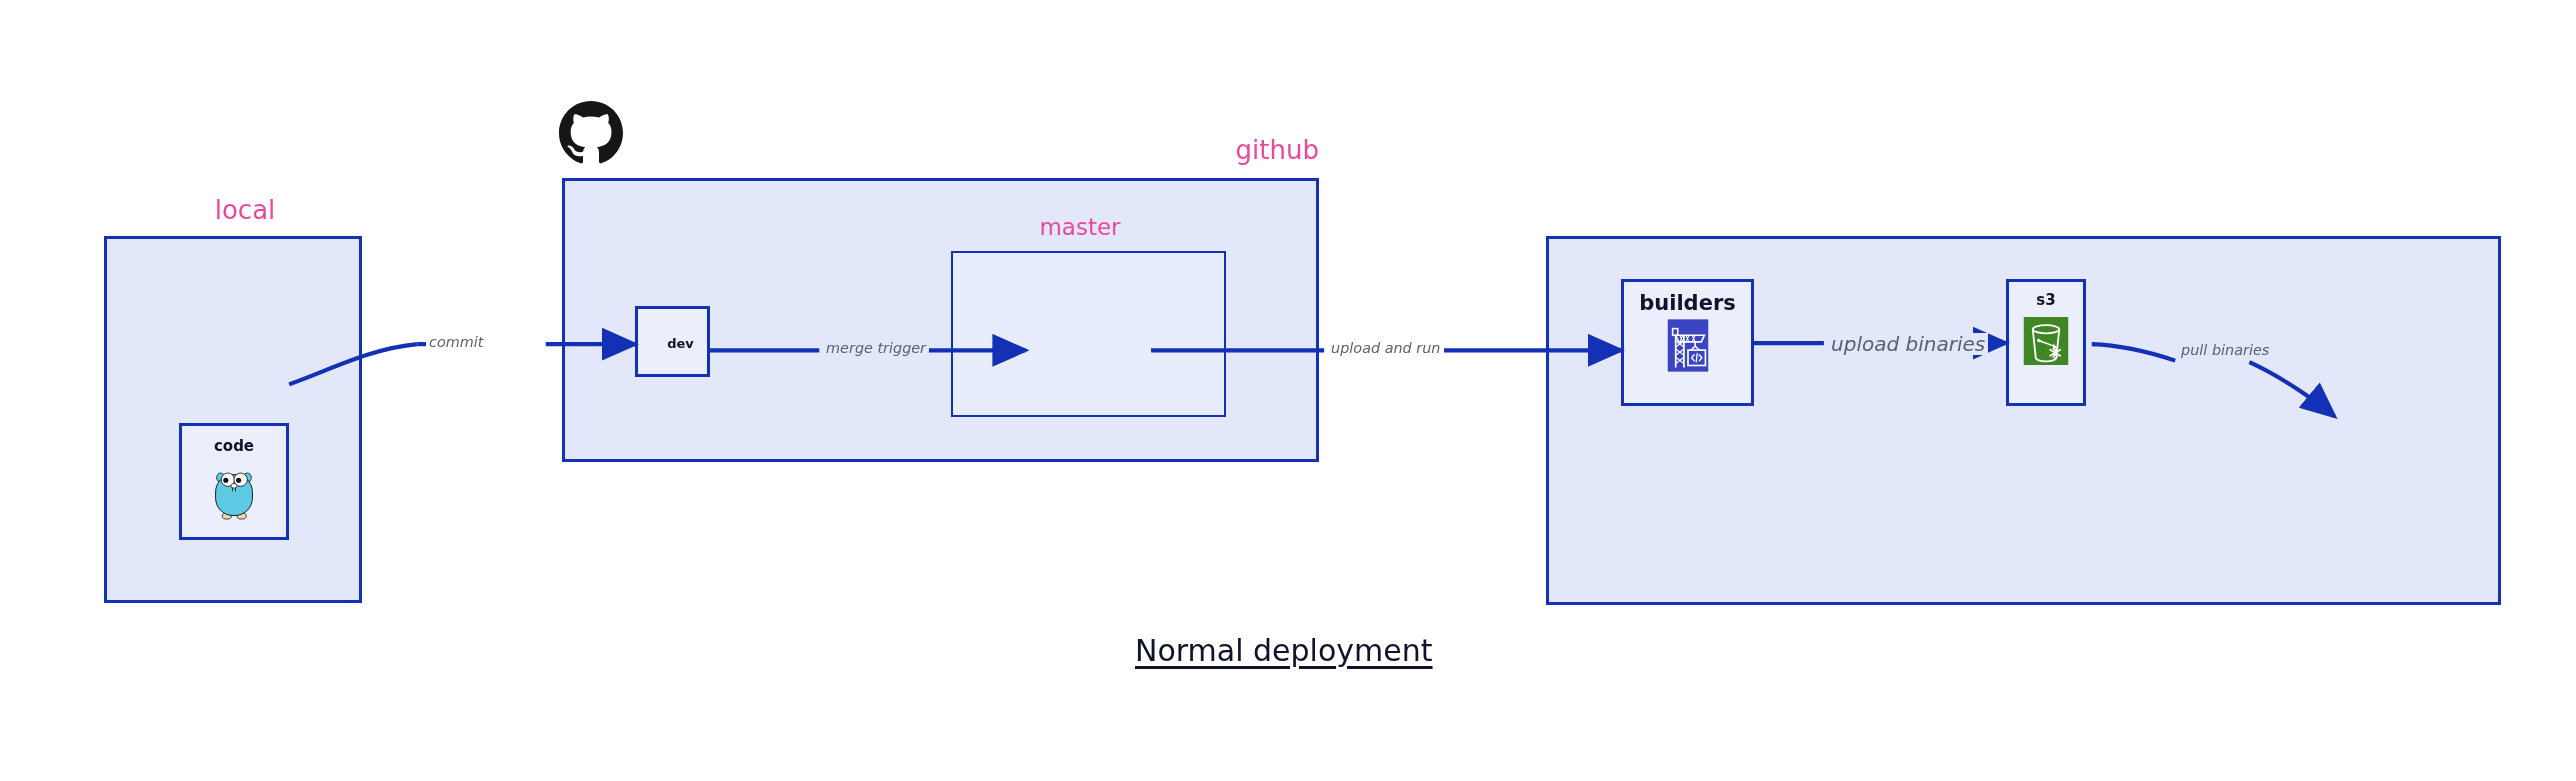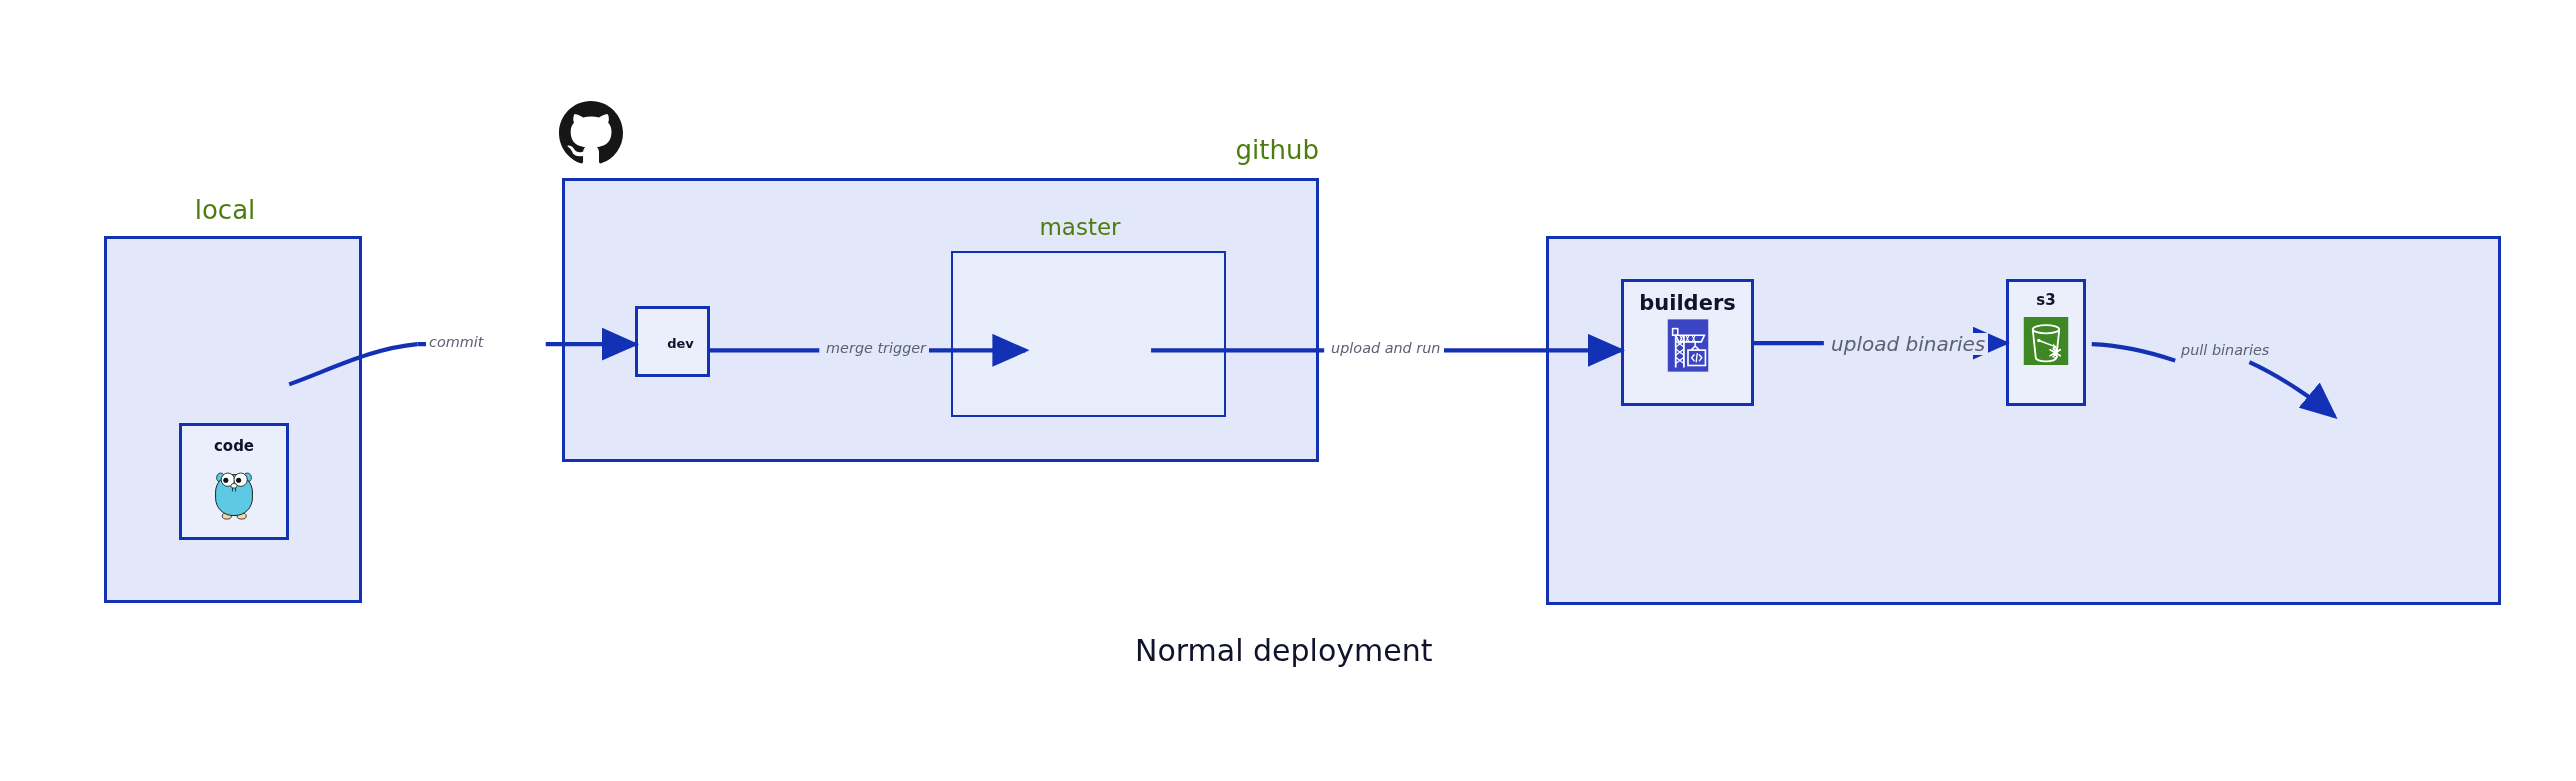"github" .group-label { color: #4d7c0f -> #ec4899 }
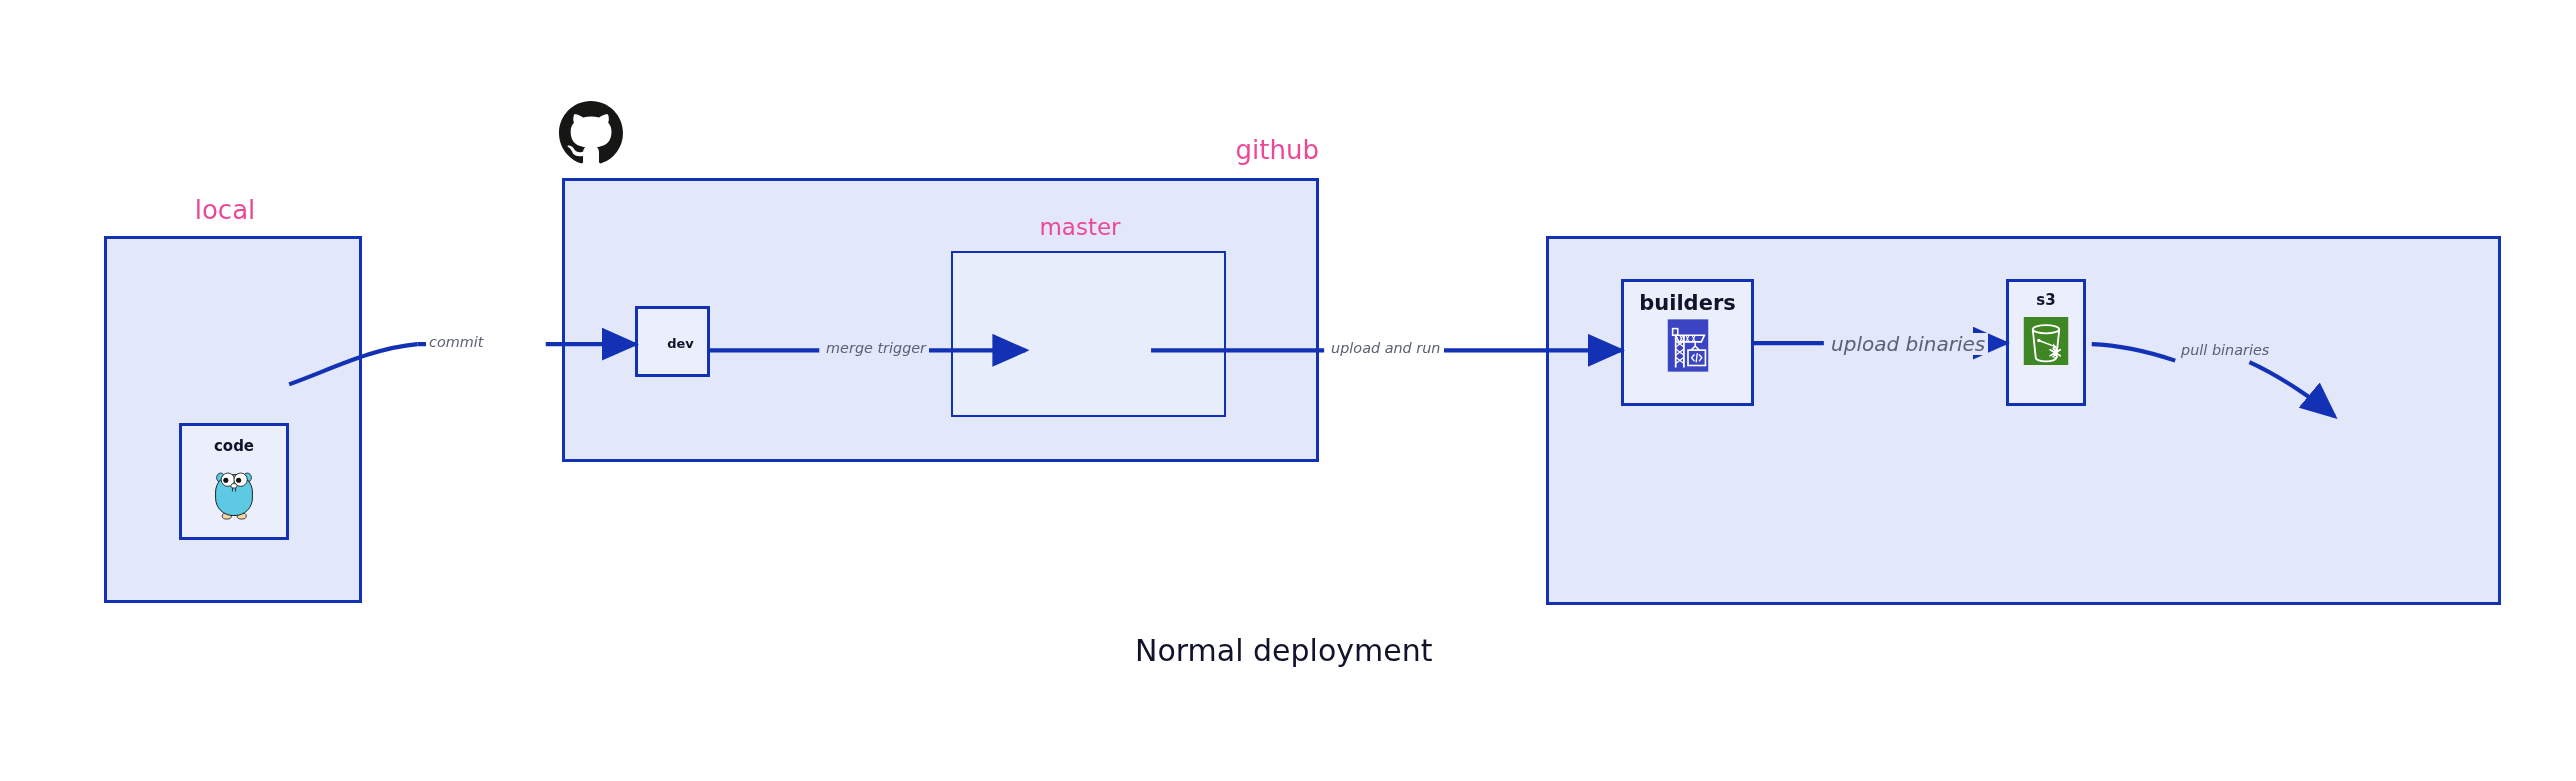"local" div.group-label { left: 96px -> 116px }
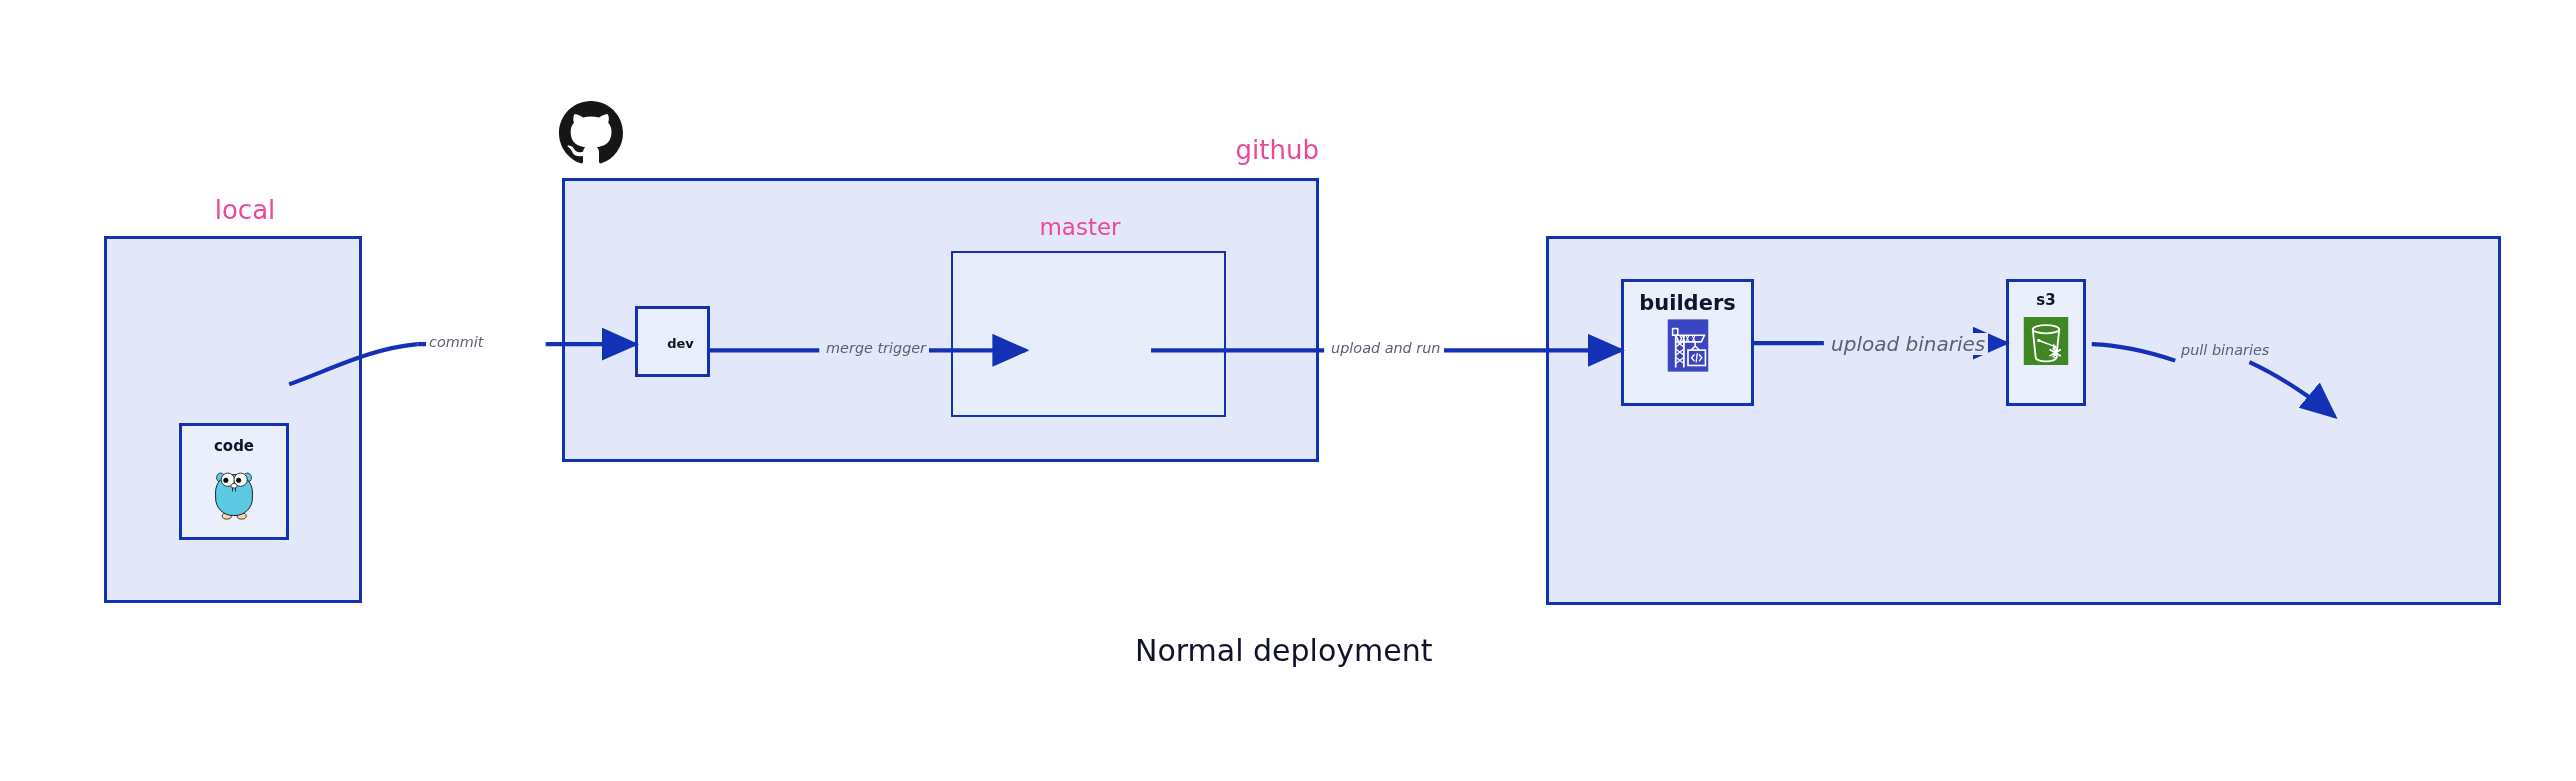"Normal deployment" #diagram-title { text-decoration: none -> underline }
